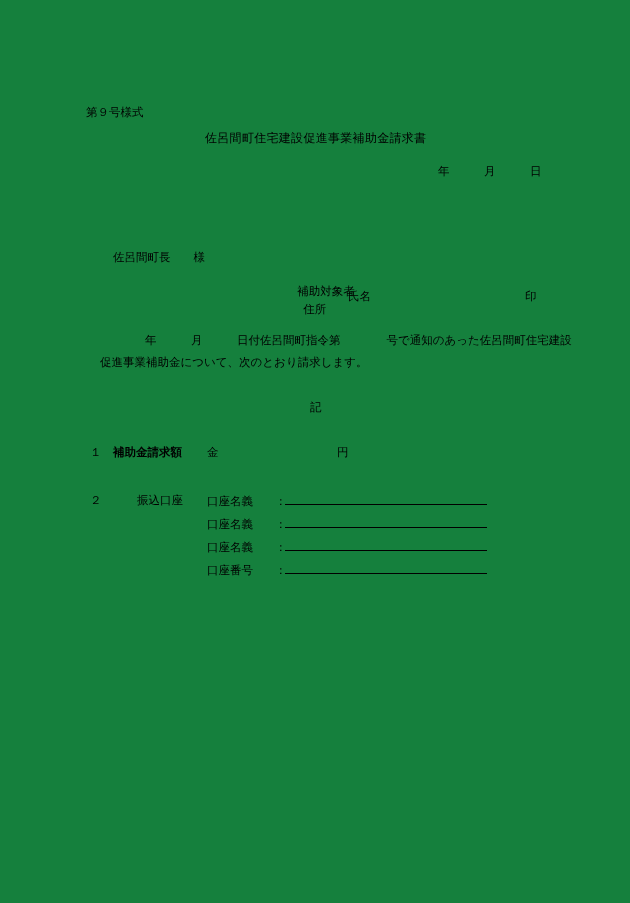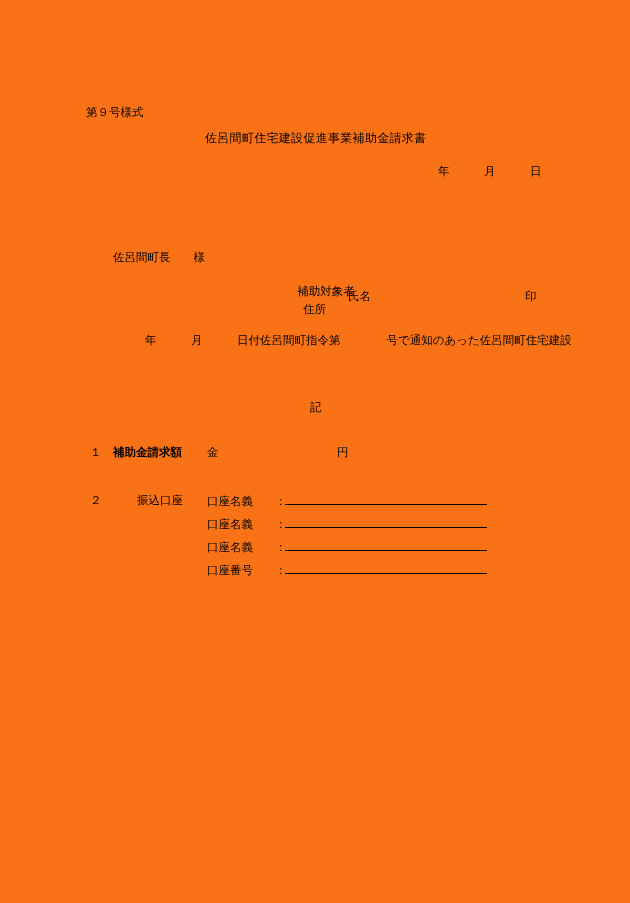"第９号様式" .page { background: #f97316 -> #15803d }
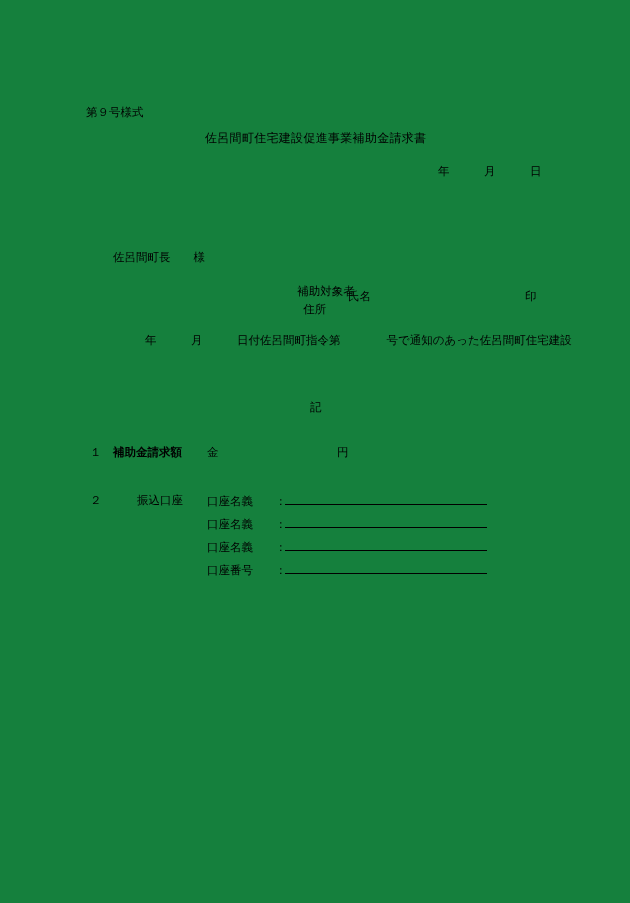"促進事業補助金について、次のとおり請求します。" div.line { html: none -> <div>促進事業補助金について、次のとおり請求します。</div> }
